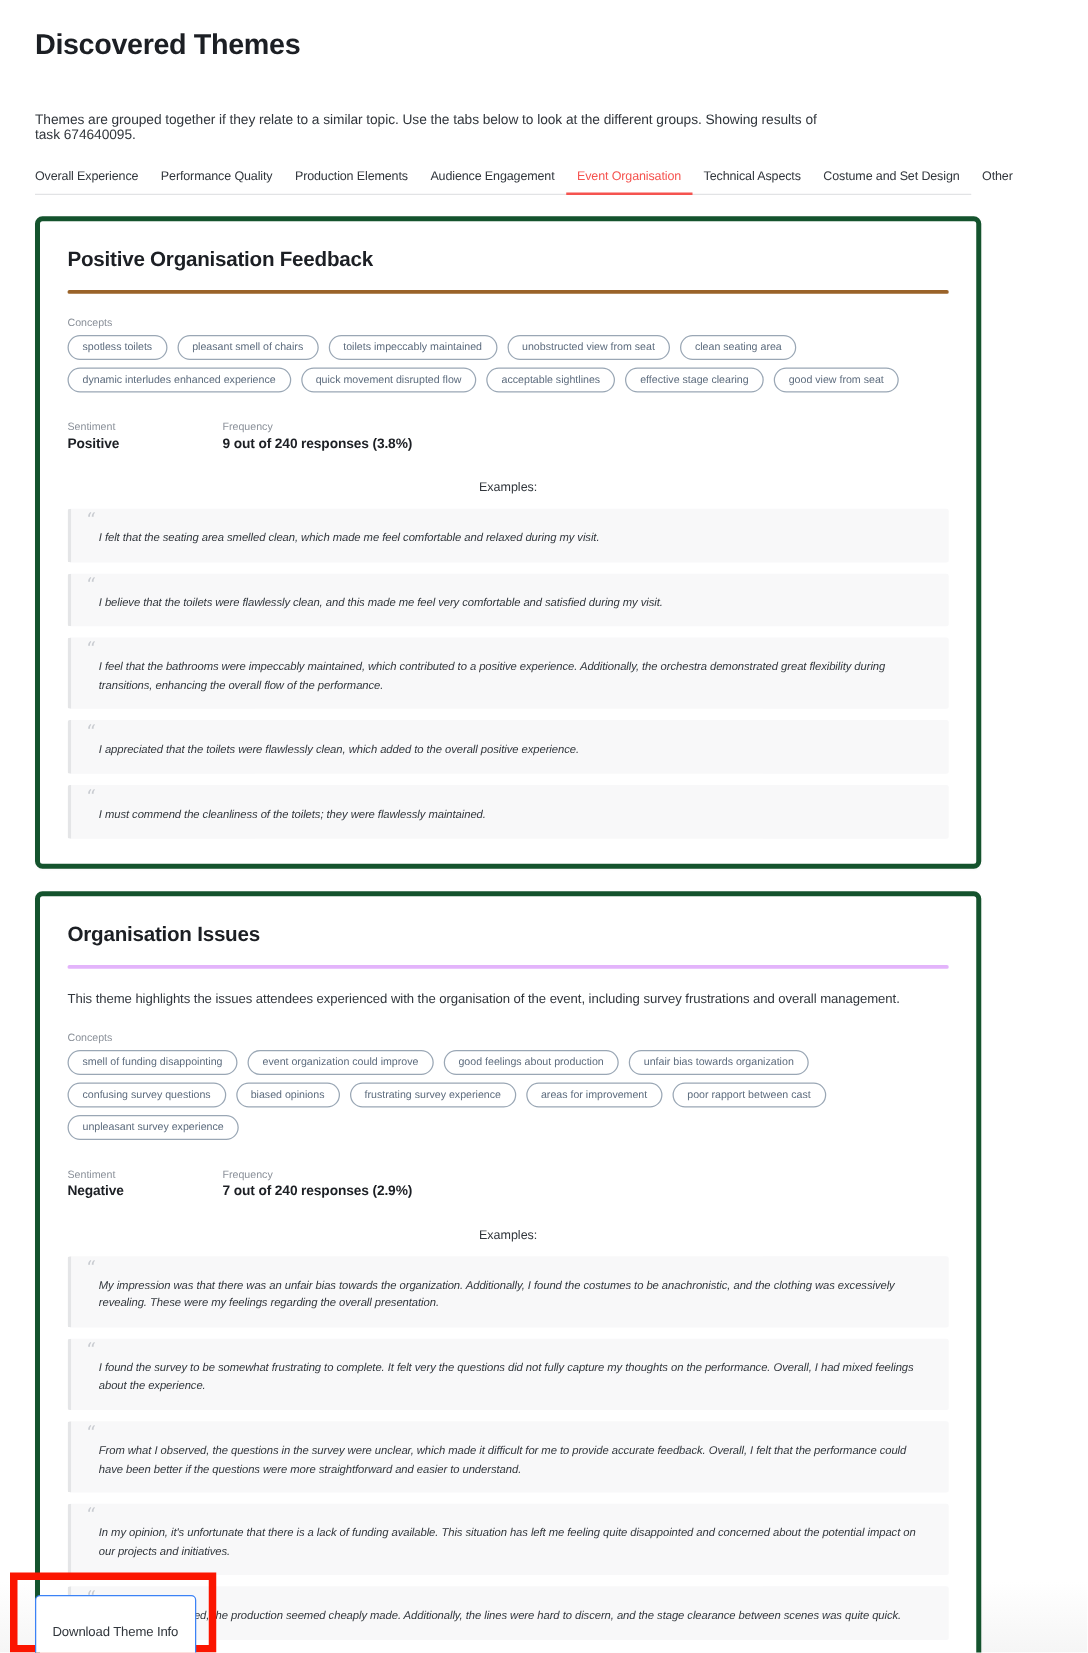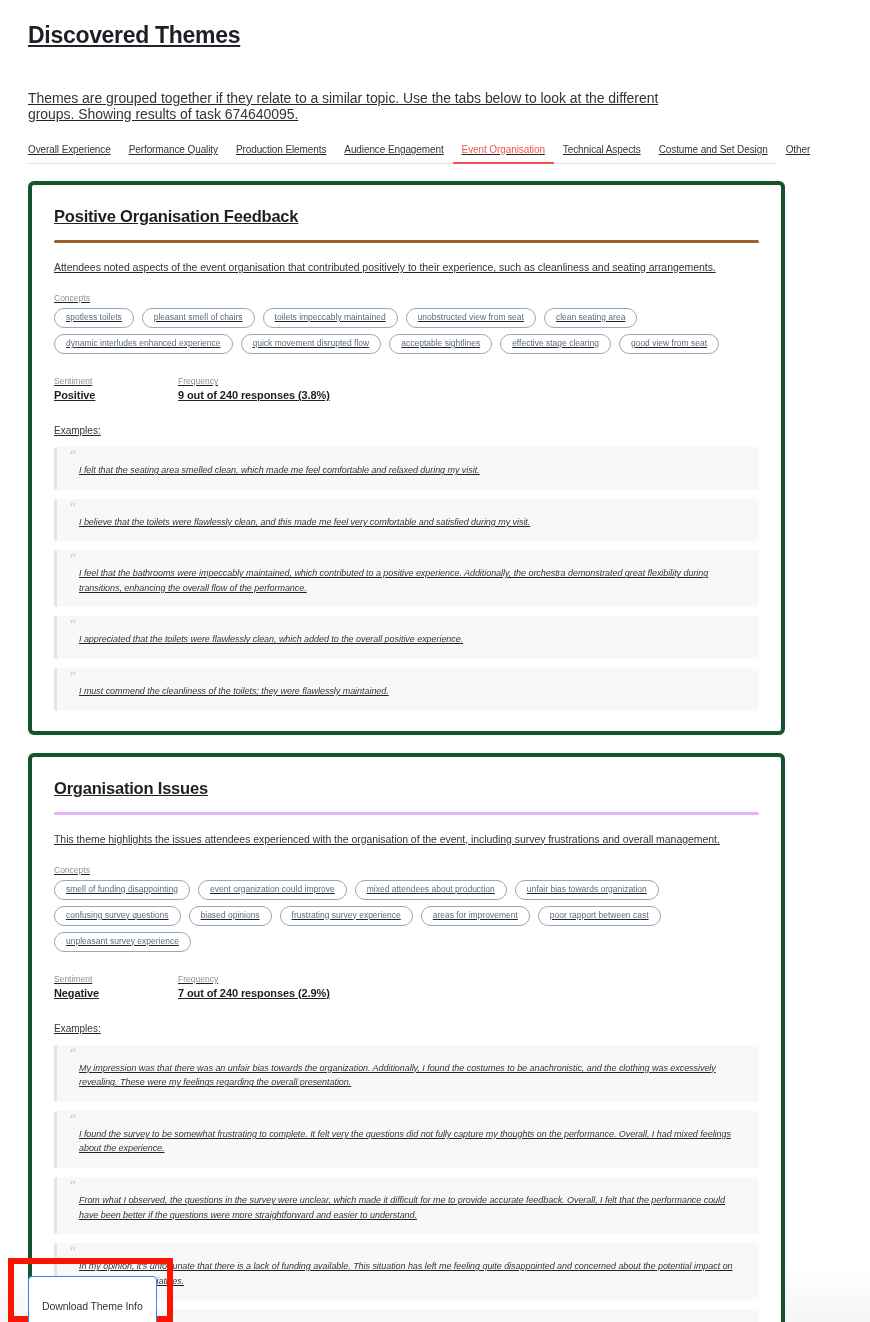"Discovered Themes" .page { text-decoration: underline -> none }
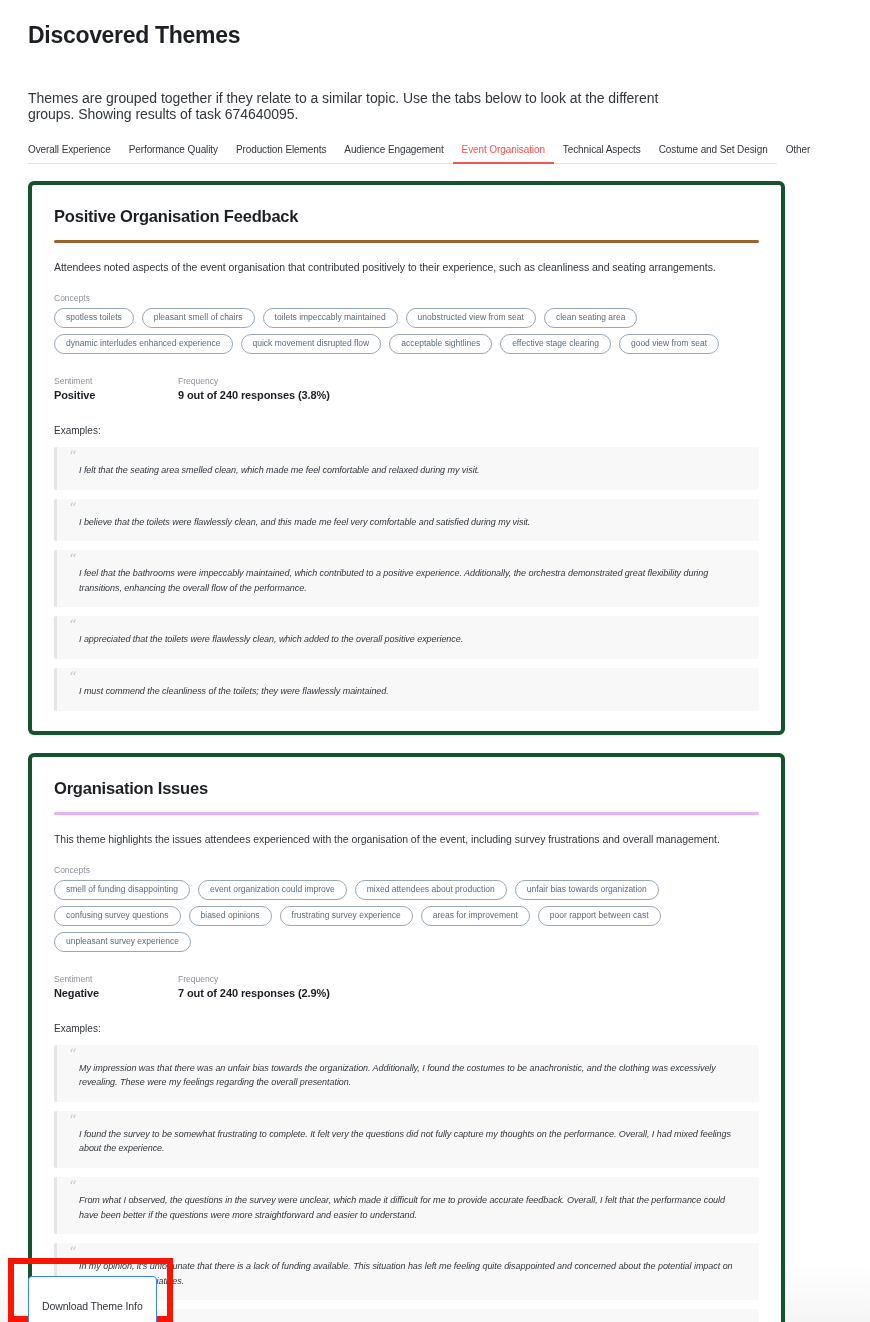"Themes are grouped together if" .page-subtitle { font-size: 14px -> 11px }
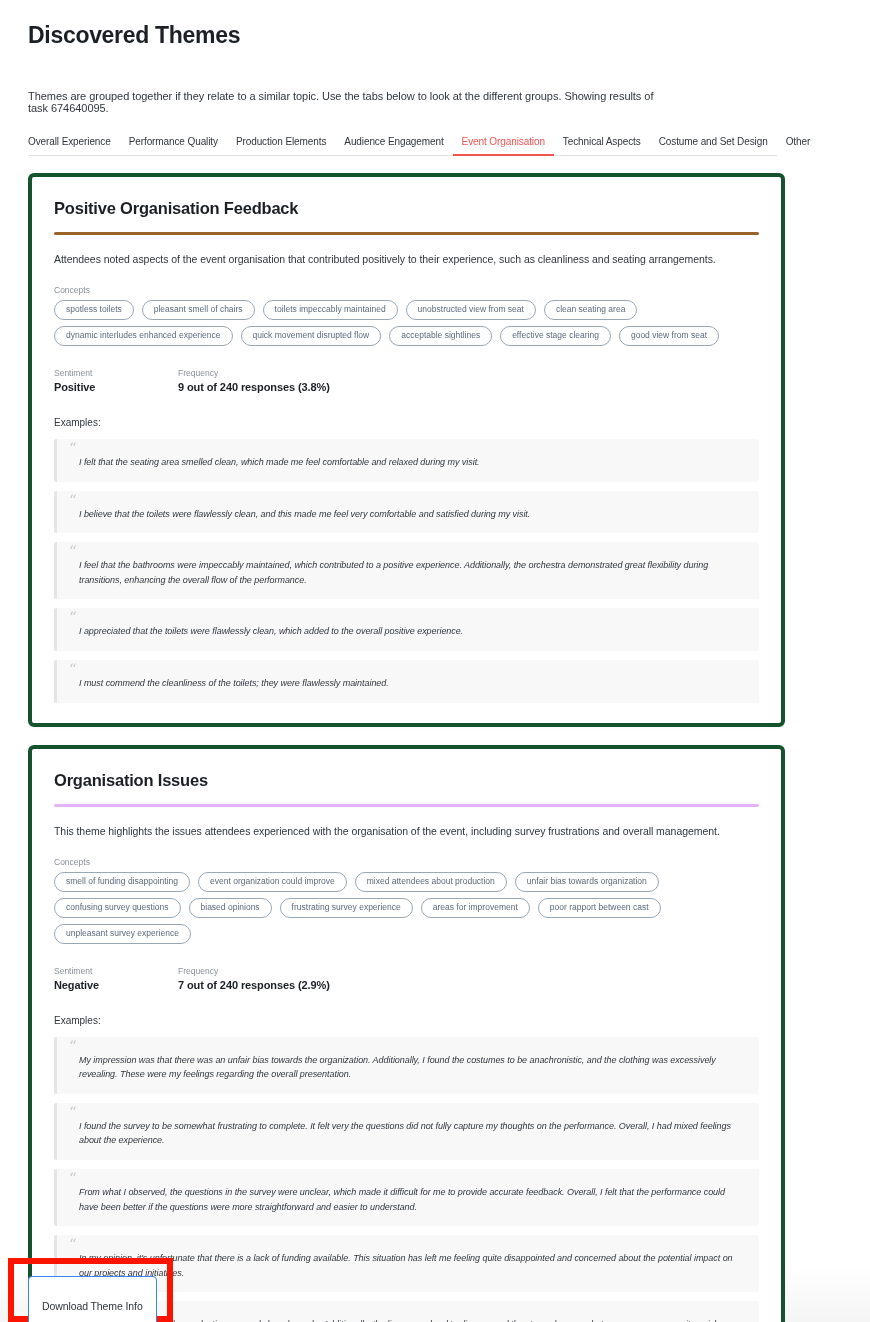"Attendees noted aspects of the" div.theme-desc { html: <div>Attendees noted aspects of the event organisation that contributed positively to their experience, such as cleanliness and seating arrangements.</div> -> none }
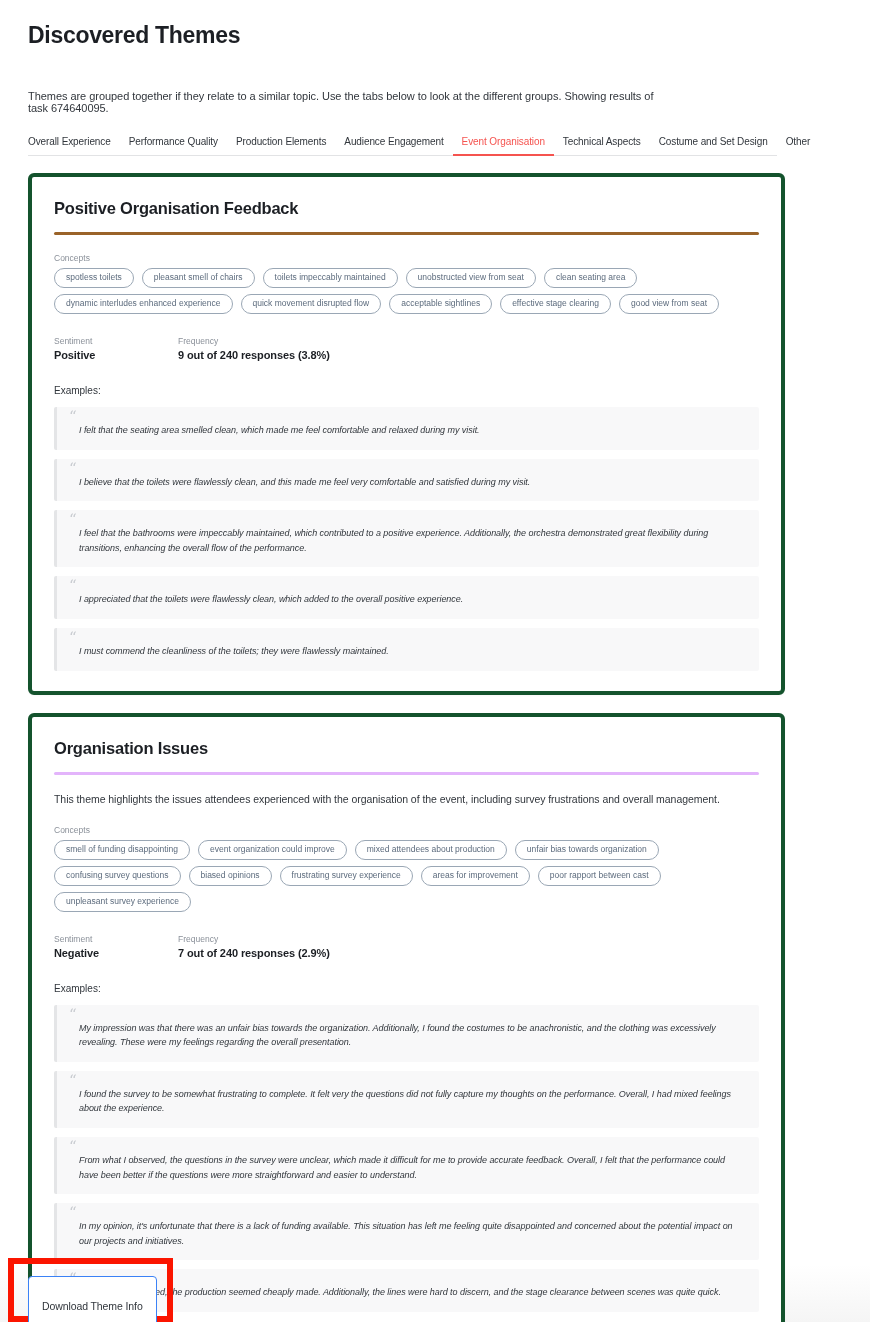"Examples:" .examples-label { text-align: none -> center }
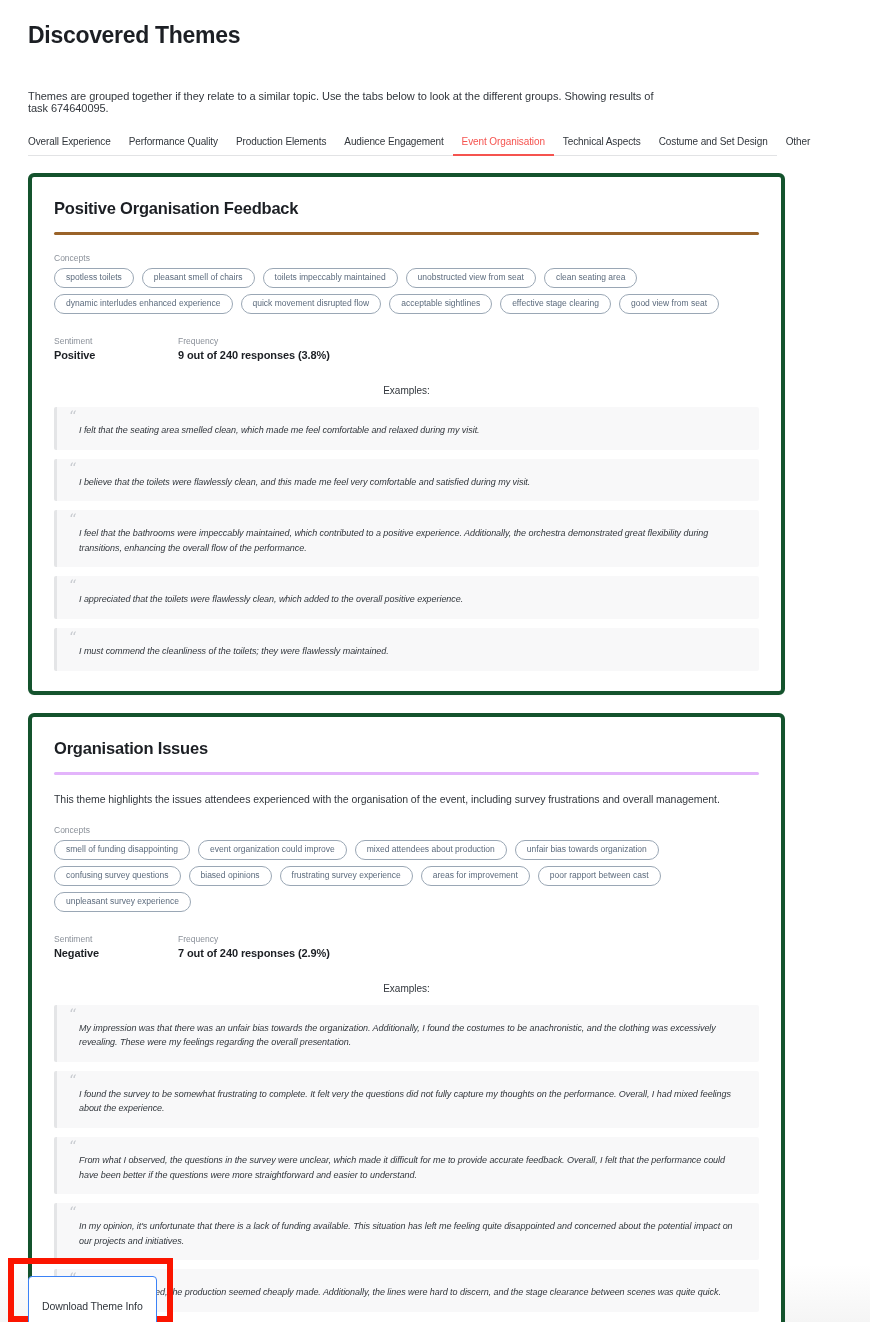"mixed attendees about production" span.concept-pill { text: mixed attendees -> good feelings }
